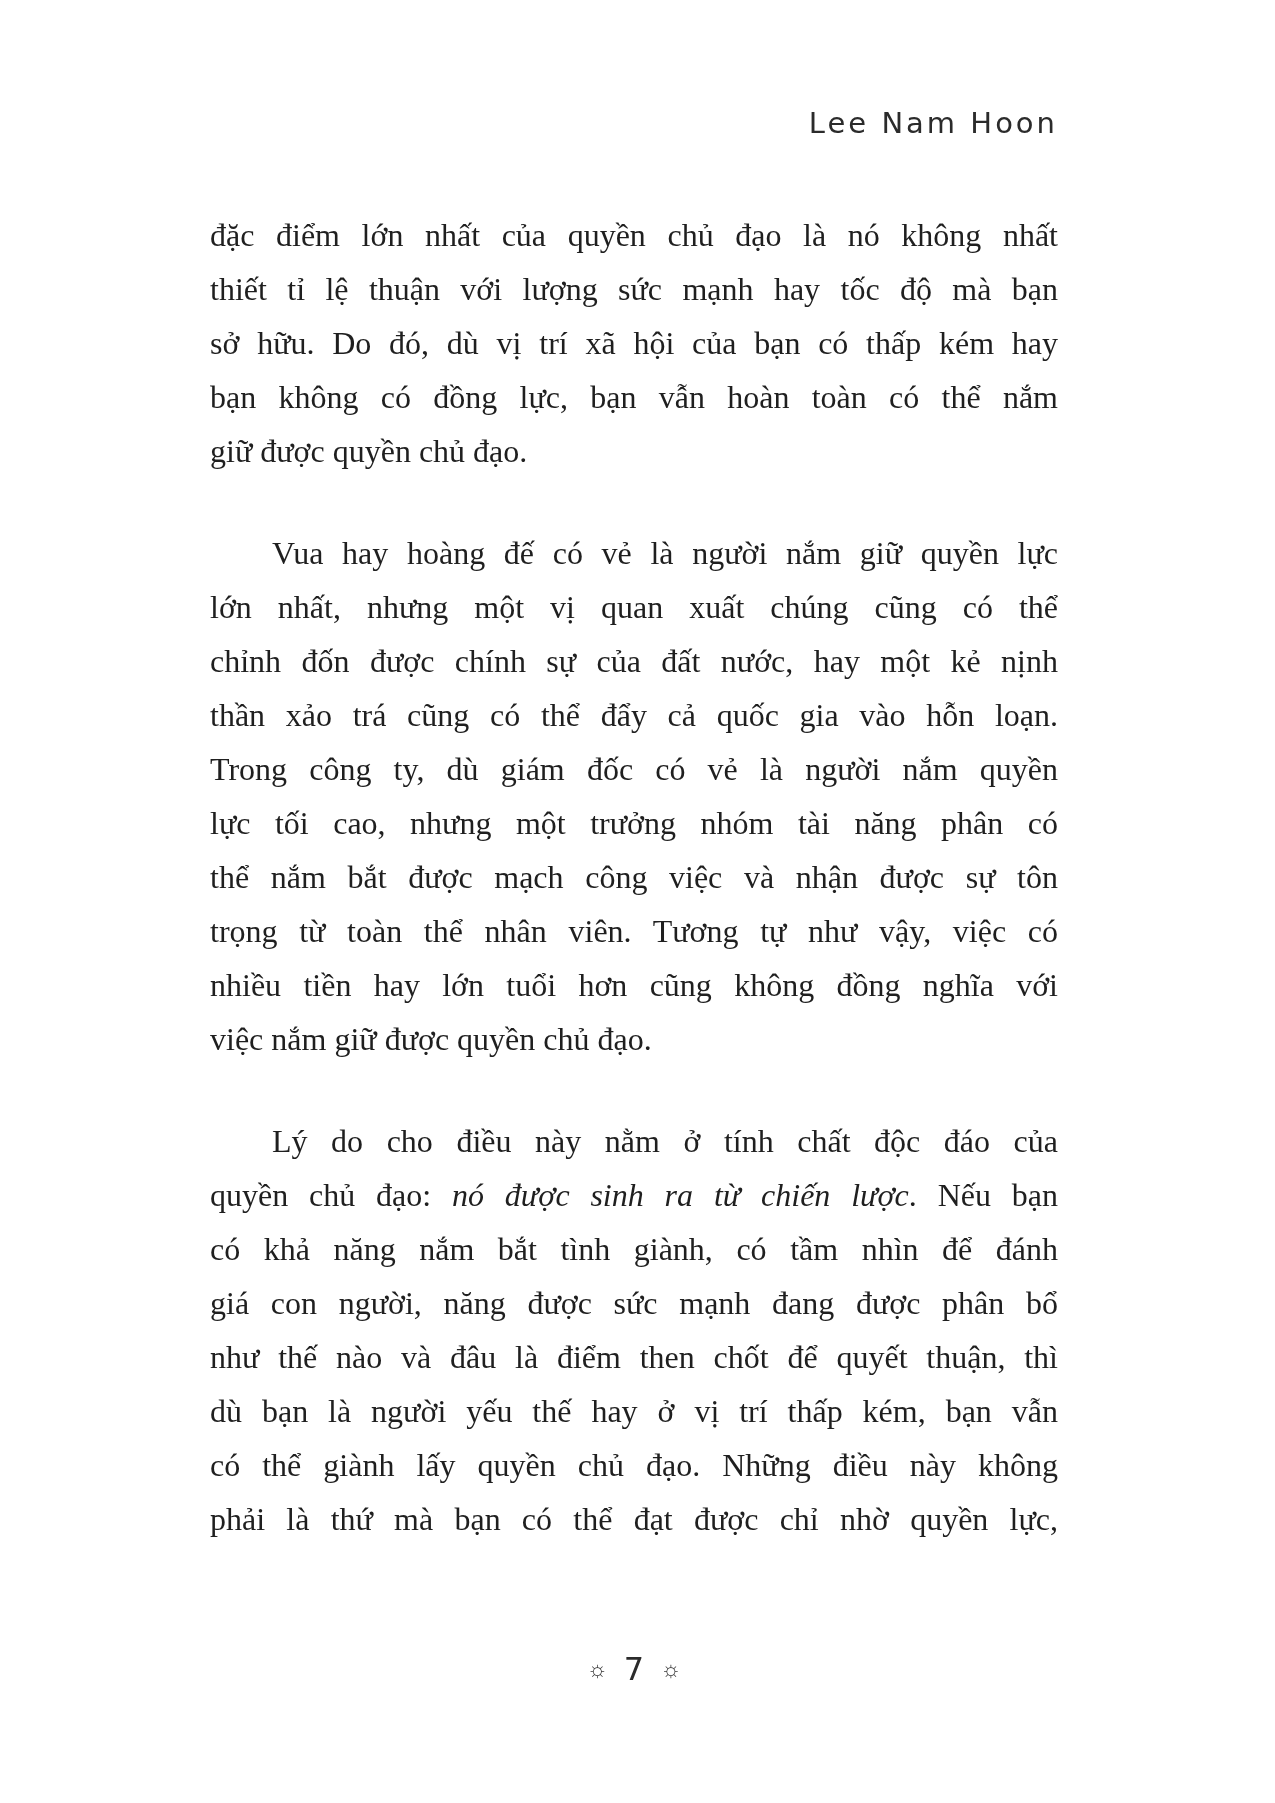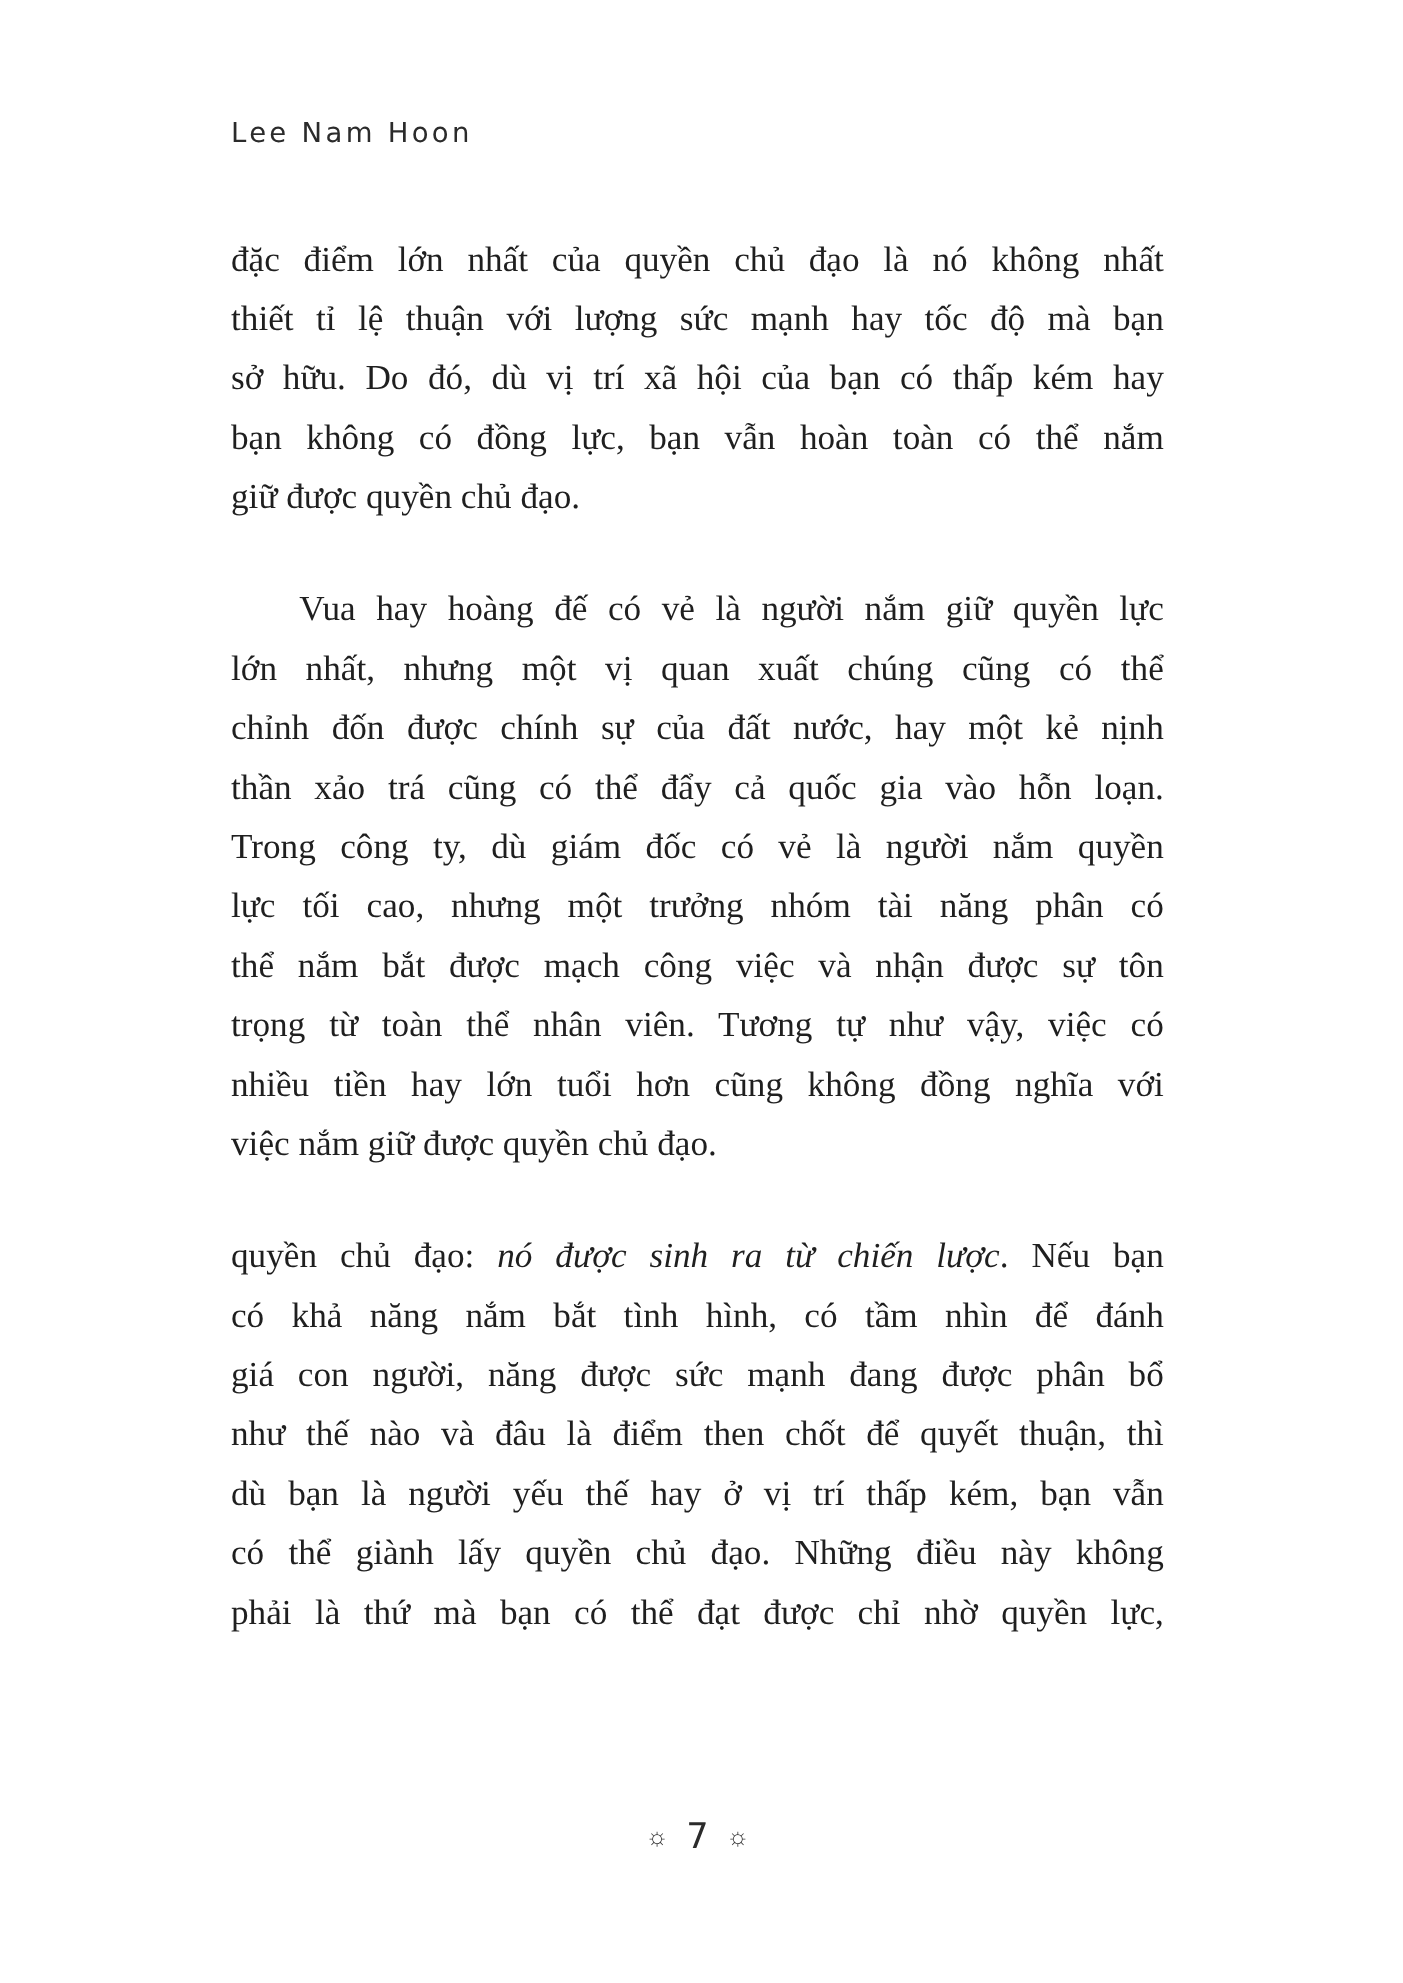"Lee Nam Hoon" .running-header { font-size: 25px -> 29px; text-align: left -> right }
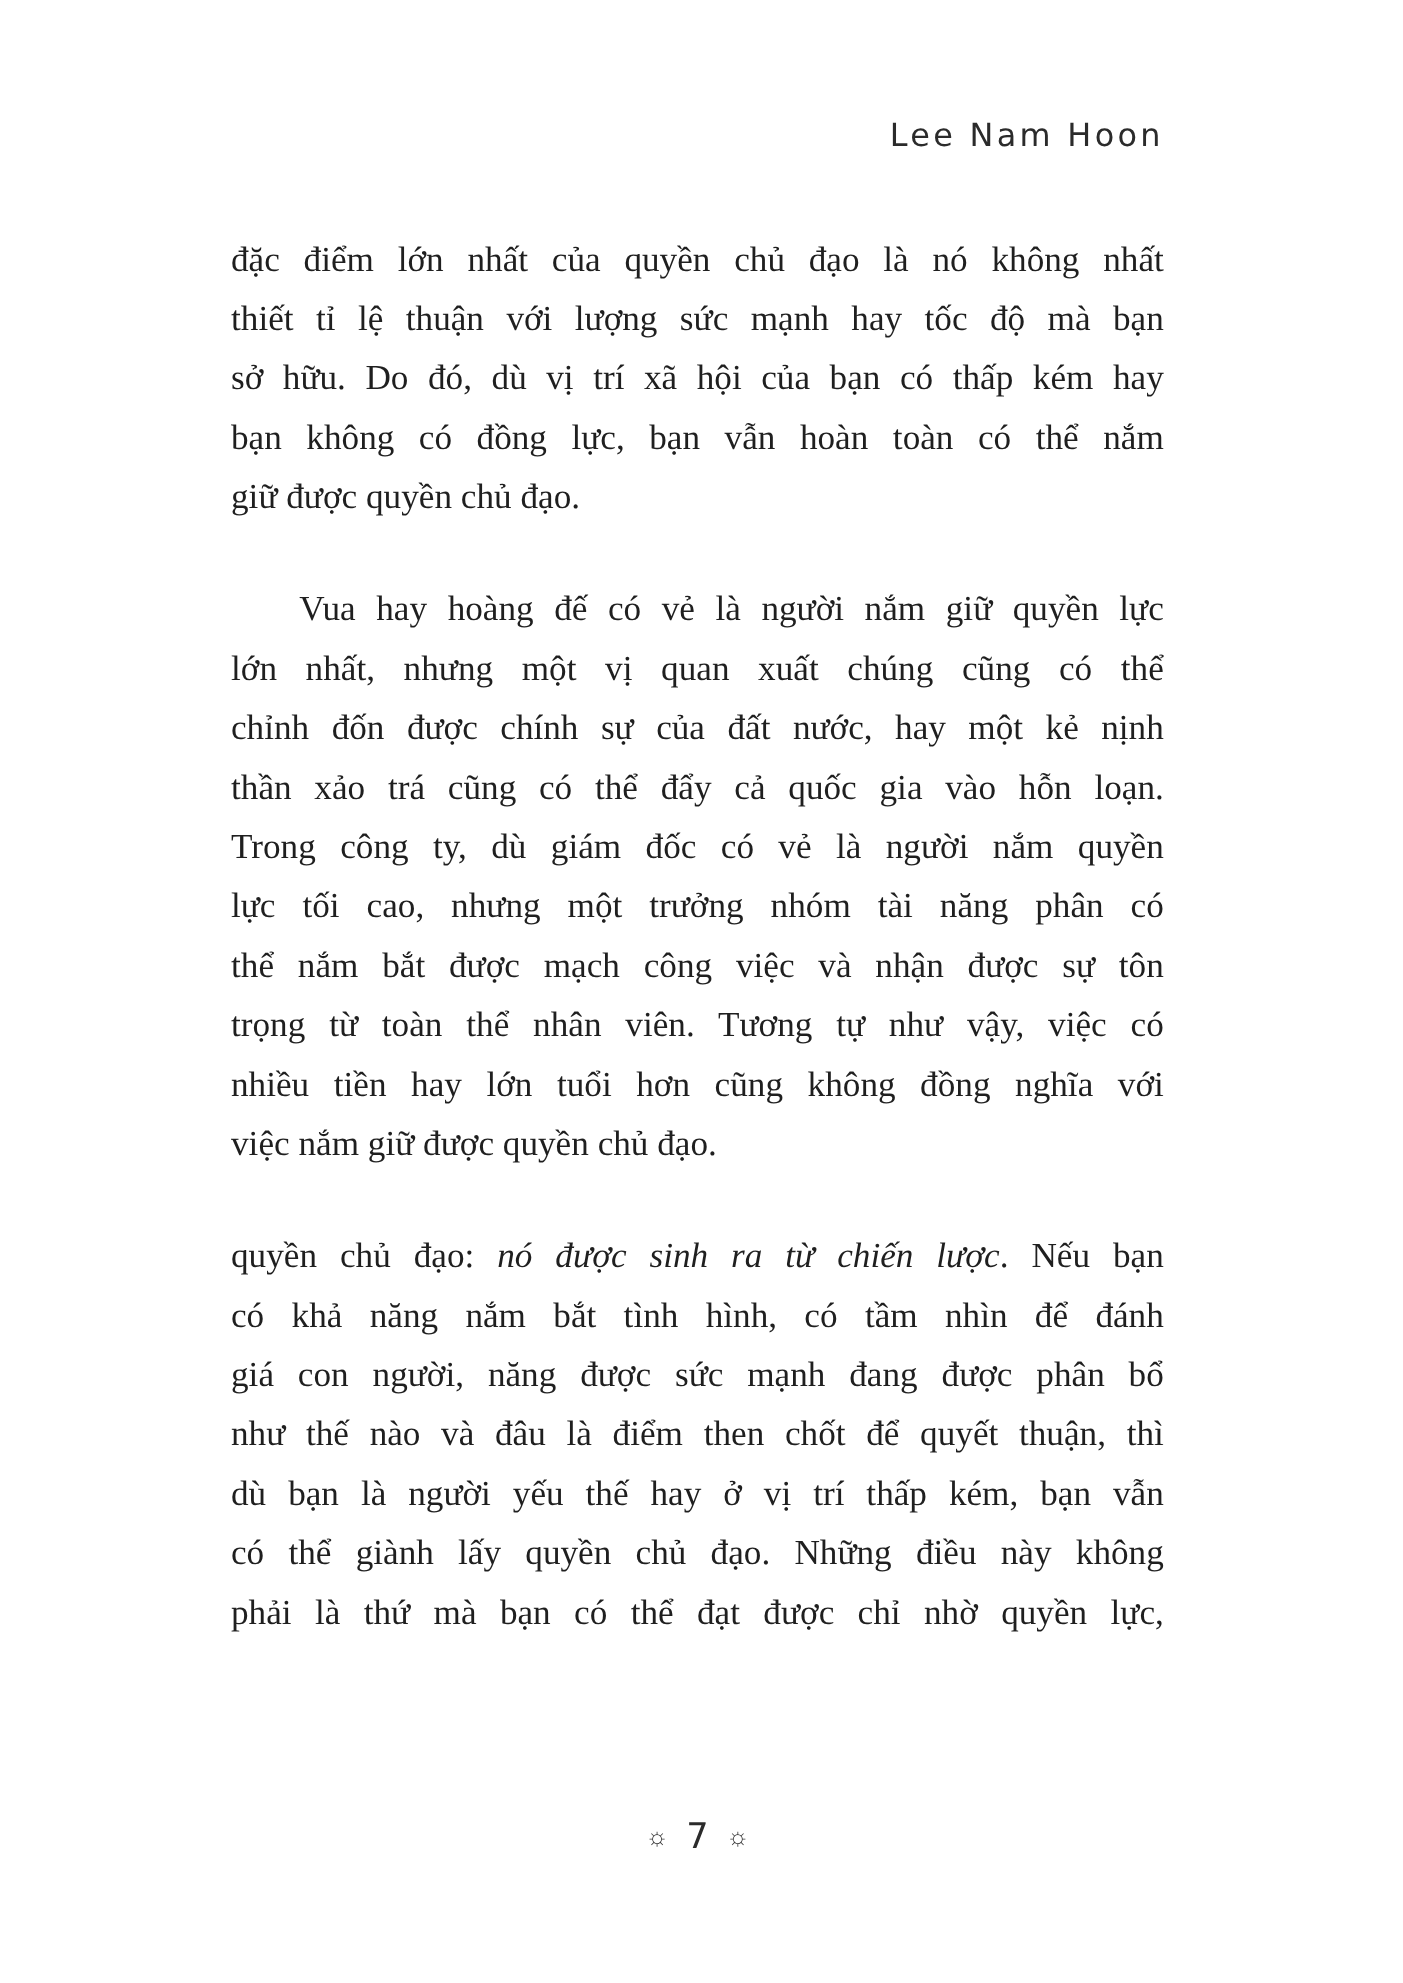"Lý do cho điều này" div.line { html: none -> <div><span>Lý do cho điều này nằm ở tính chất độc đáo của</span></div> }
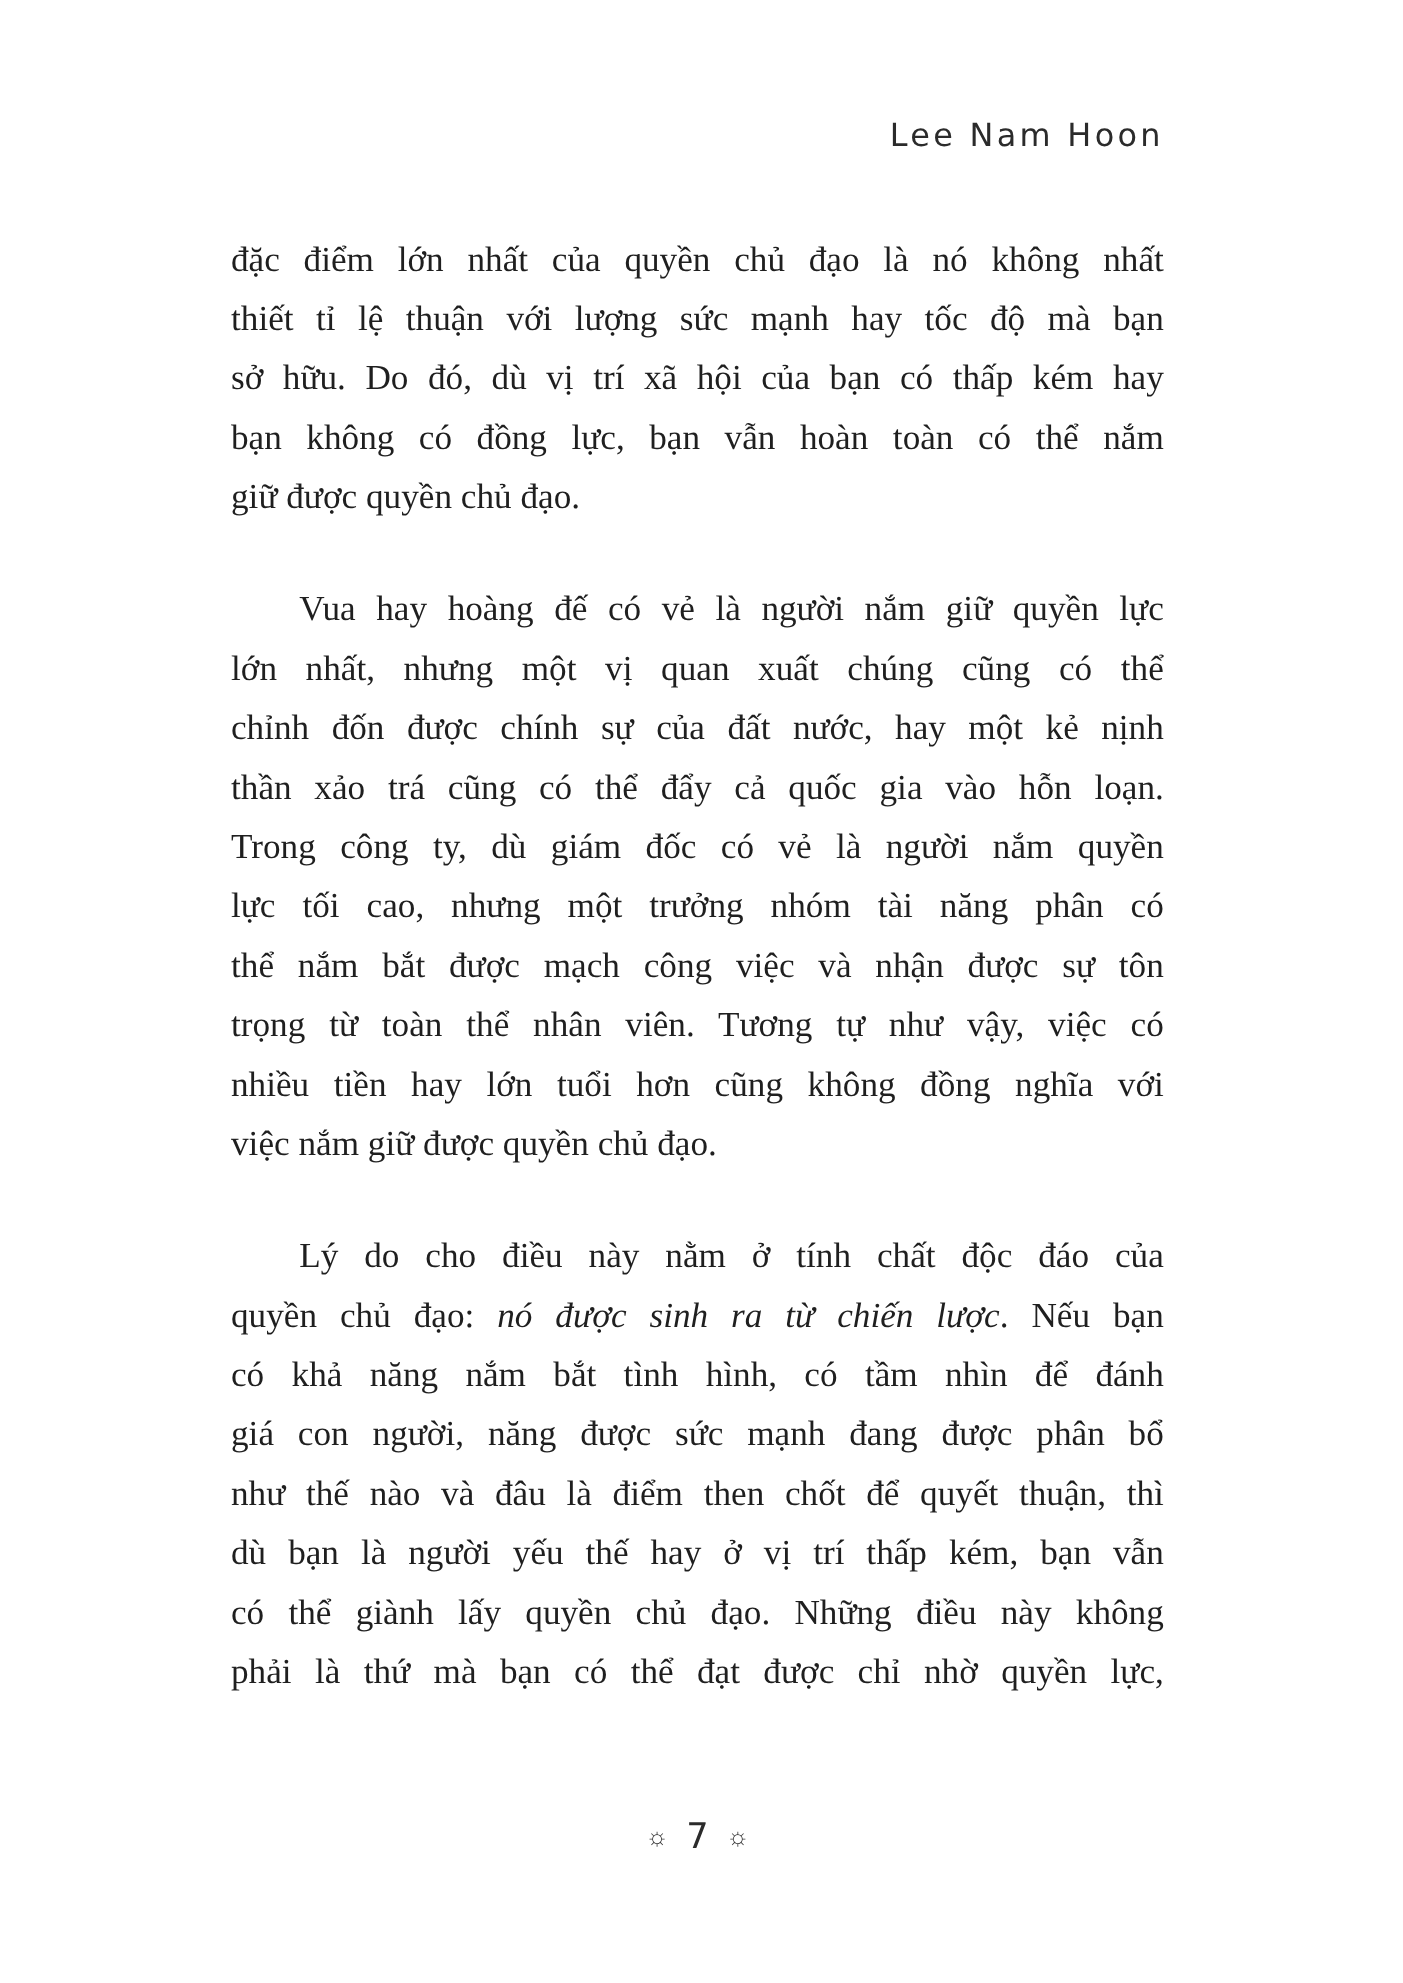"có khả năng nắm bắt" span { text: hình -> giành }
